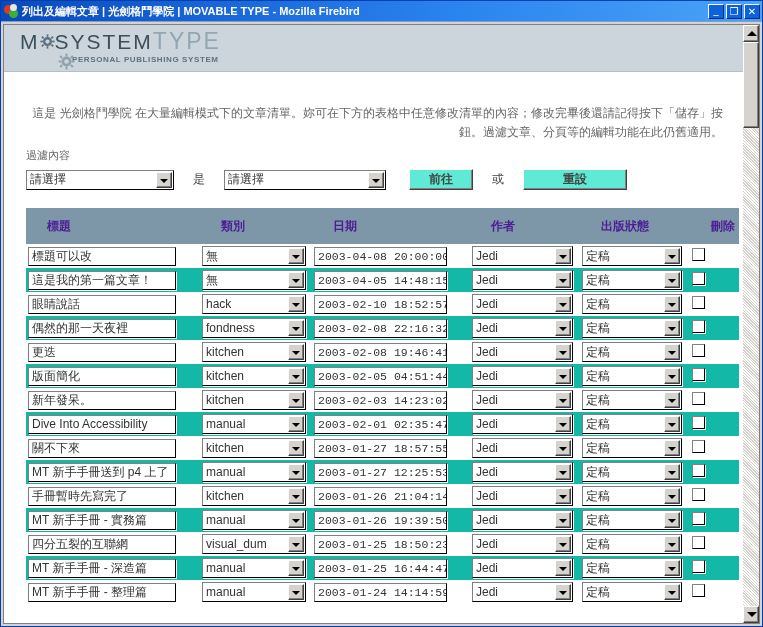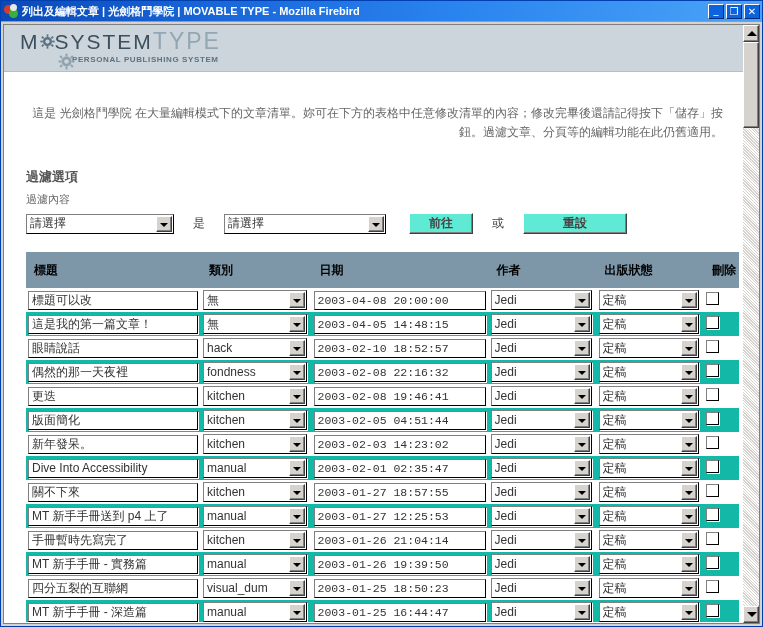"過濾選項" div { html: <div>過濾選項</div> -> none }
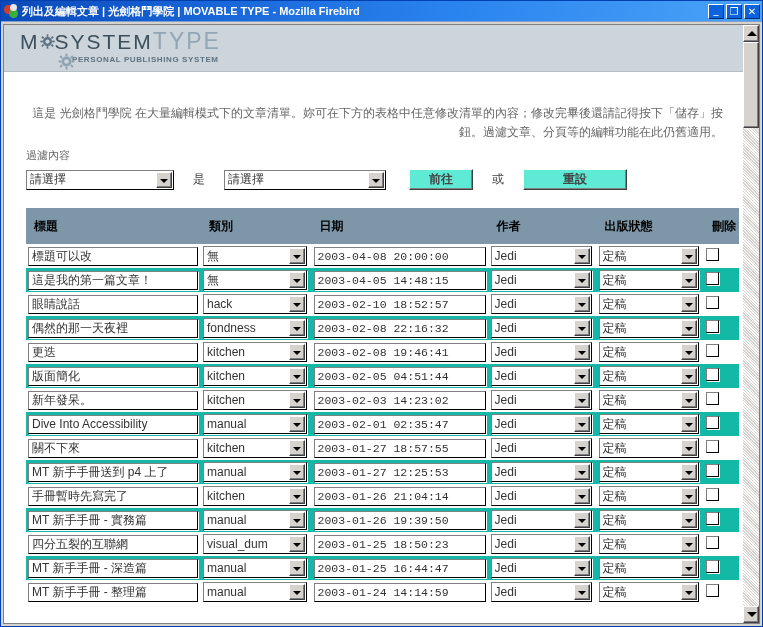"標題" #tbl thead th { color: #000000 -> #4c1d95; padding: 0 0 0 8px -> 0 0 0 21px }
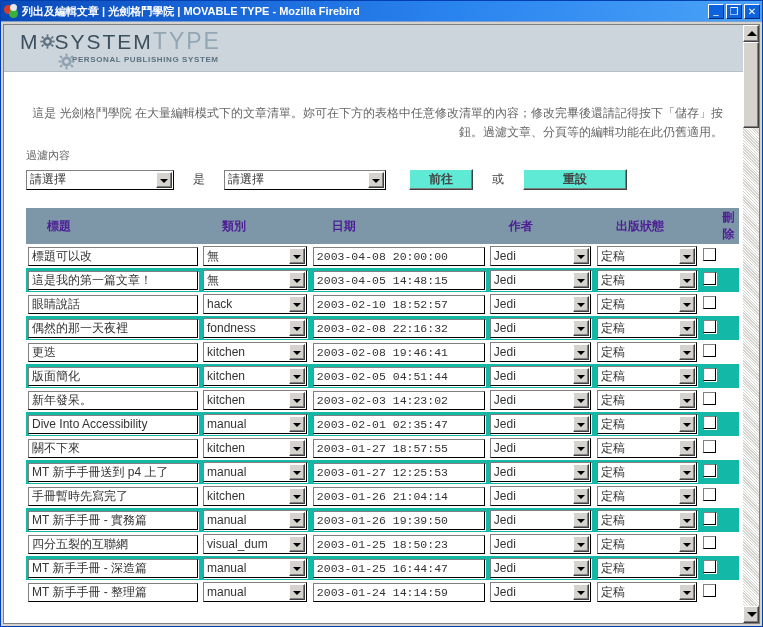"標題可以改" td.c-title .w-input { width: 170px -> 148px }
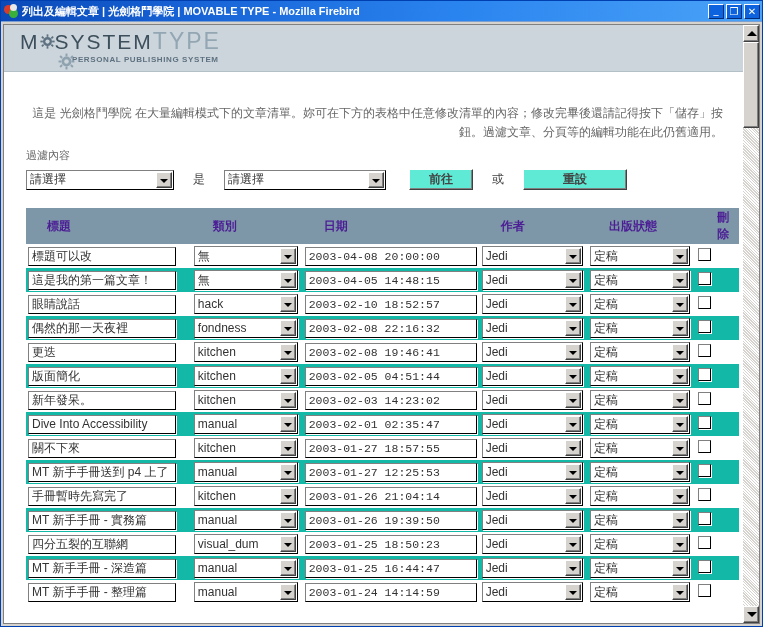"2003-04-08 20:00:00" td.c-date .w-input { width: 172px -> 133px }
